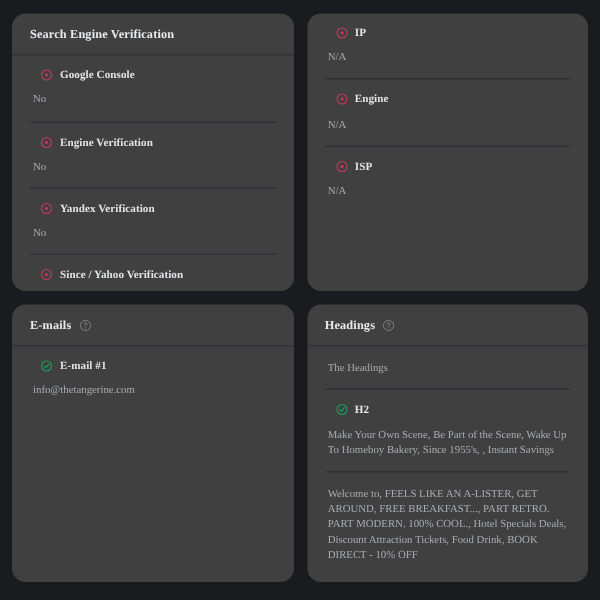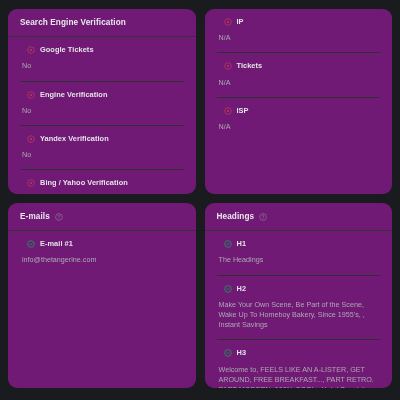"Search Engine Verification" .panel { background: #701a75 -> #404040; font-family: none -> Liberation Serif, serif }
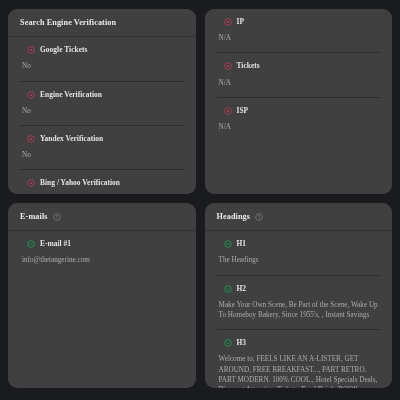"Google Tickets" span.row-label { text: Tickets -> Console }
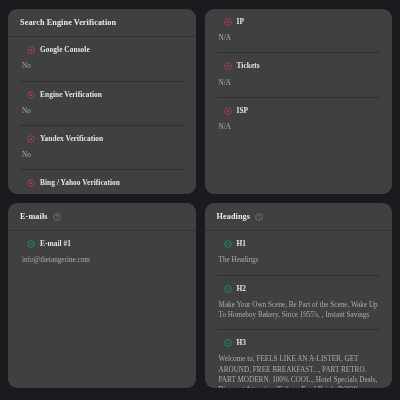"Tickets" span.row-label { text: Tickets -> Engine }
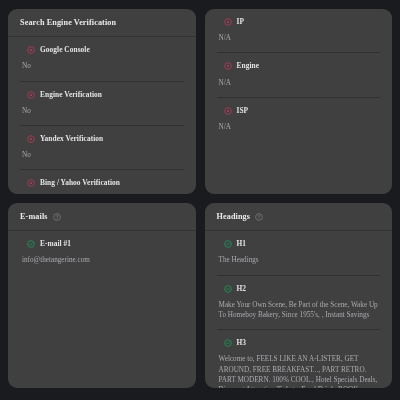"Bing / Yahoo Verification" span.row-label { text: Bing -> Since }
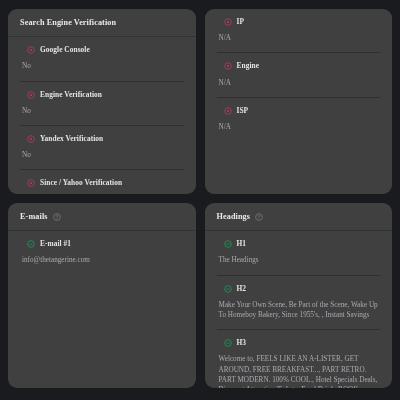"H1" div.row-head { html: <div> <svg> <circle></circle> <path></path> </svg> <span>H1</span> </div> -> none }
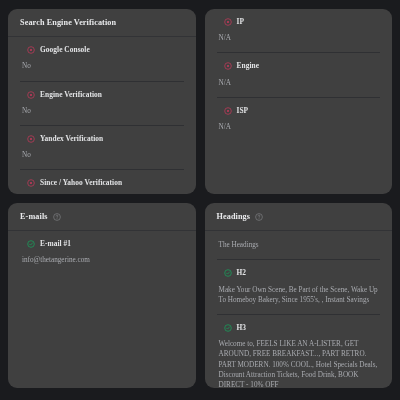"H3" div.row-head { html: <div> <svg> <circle></circle> <path></path> </svg> <span>H3</span> </div> -> none }
